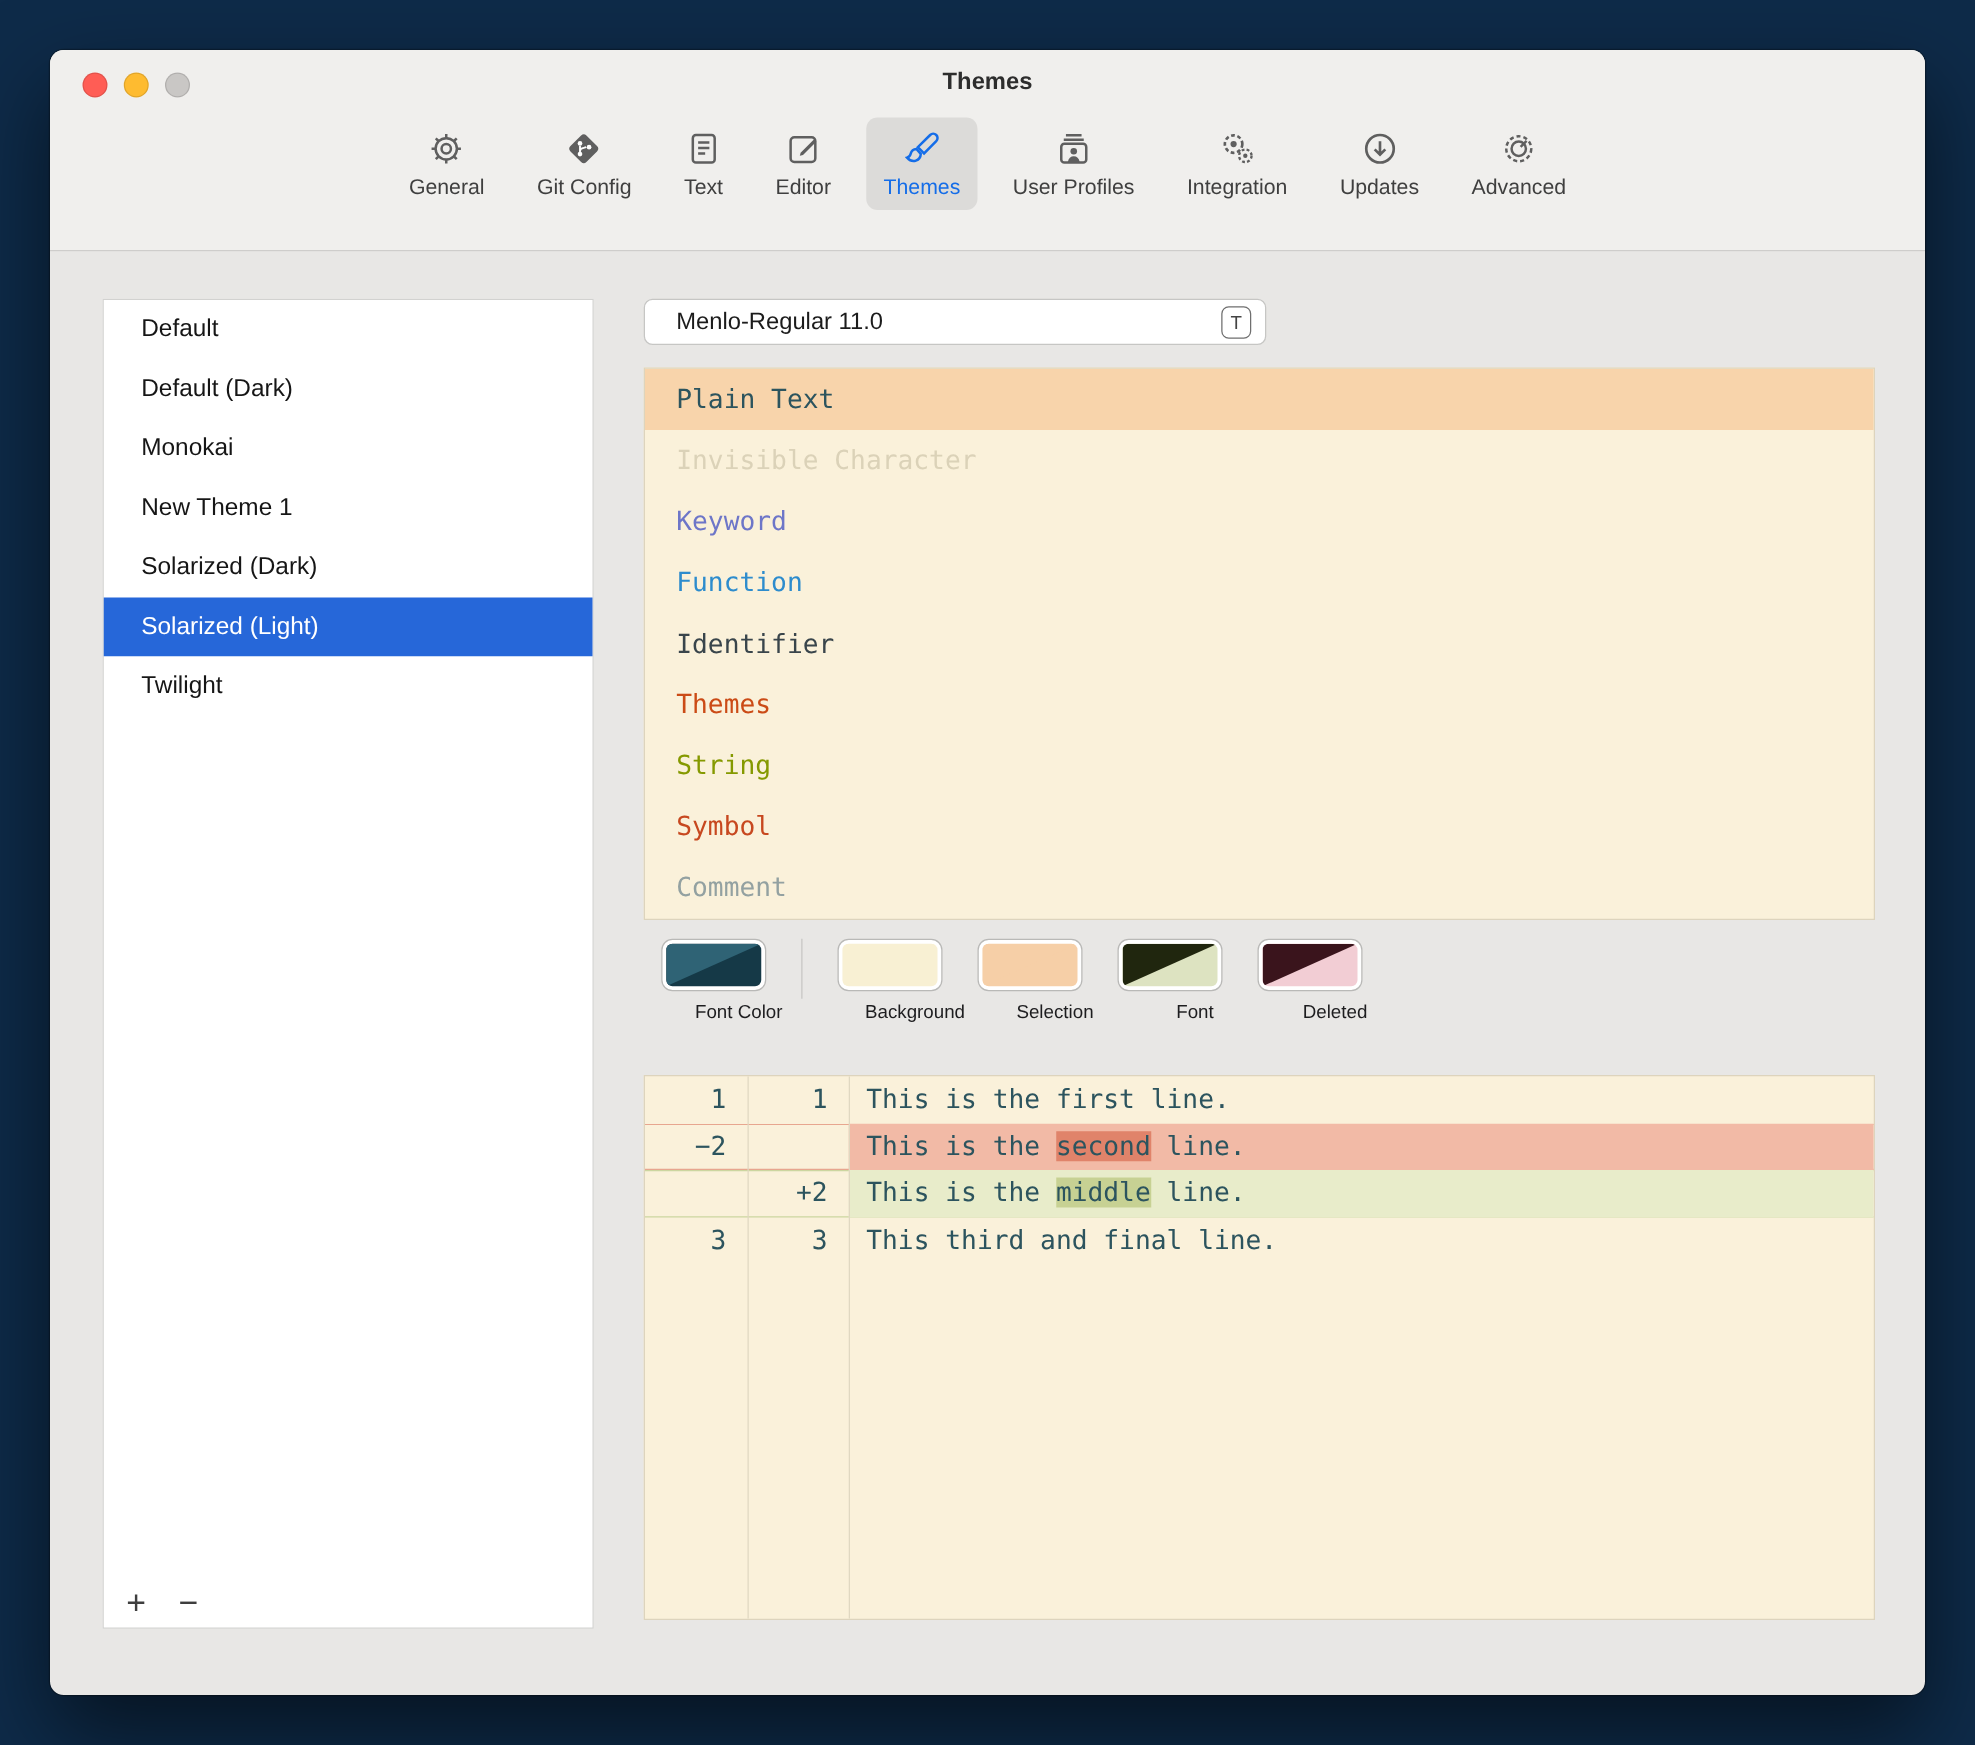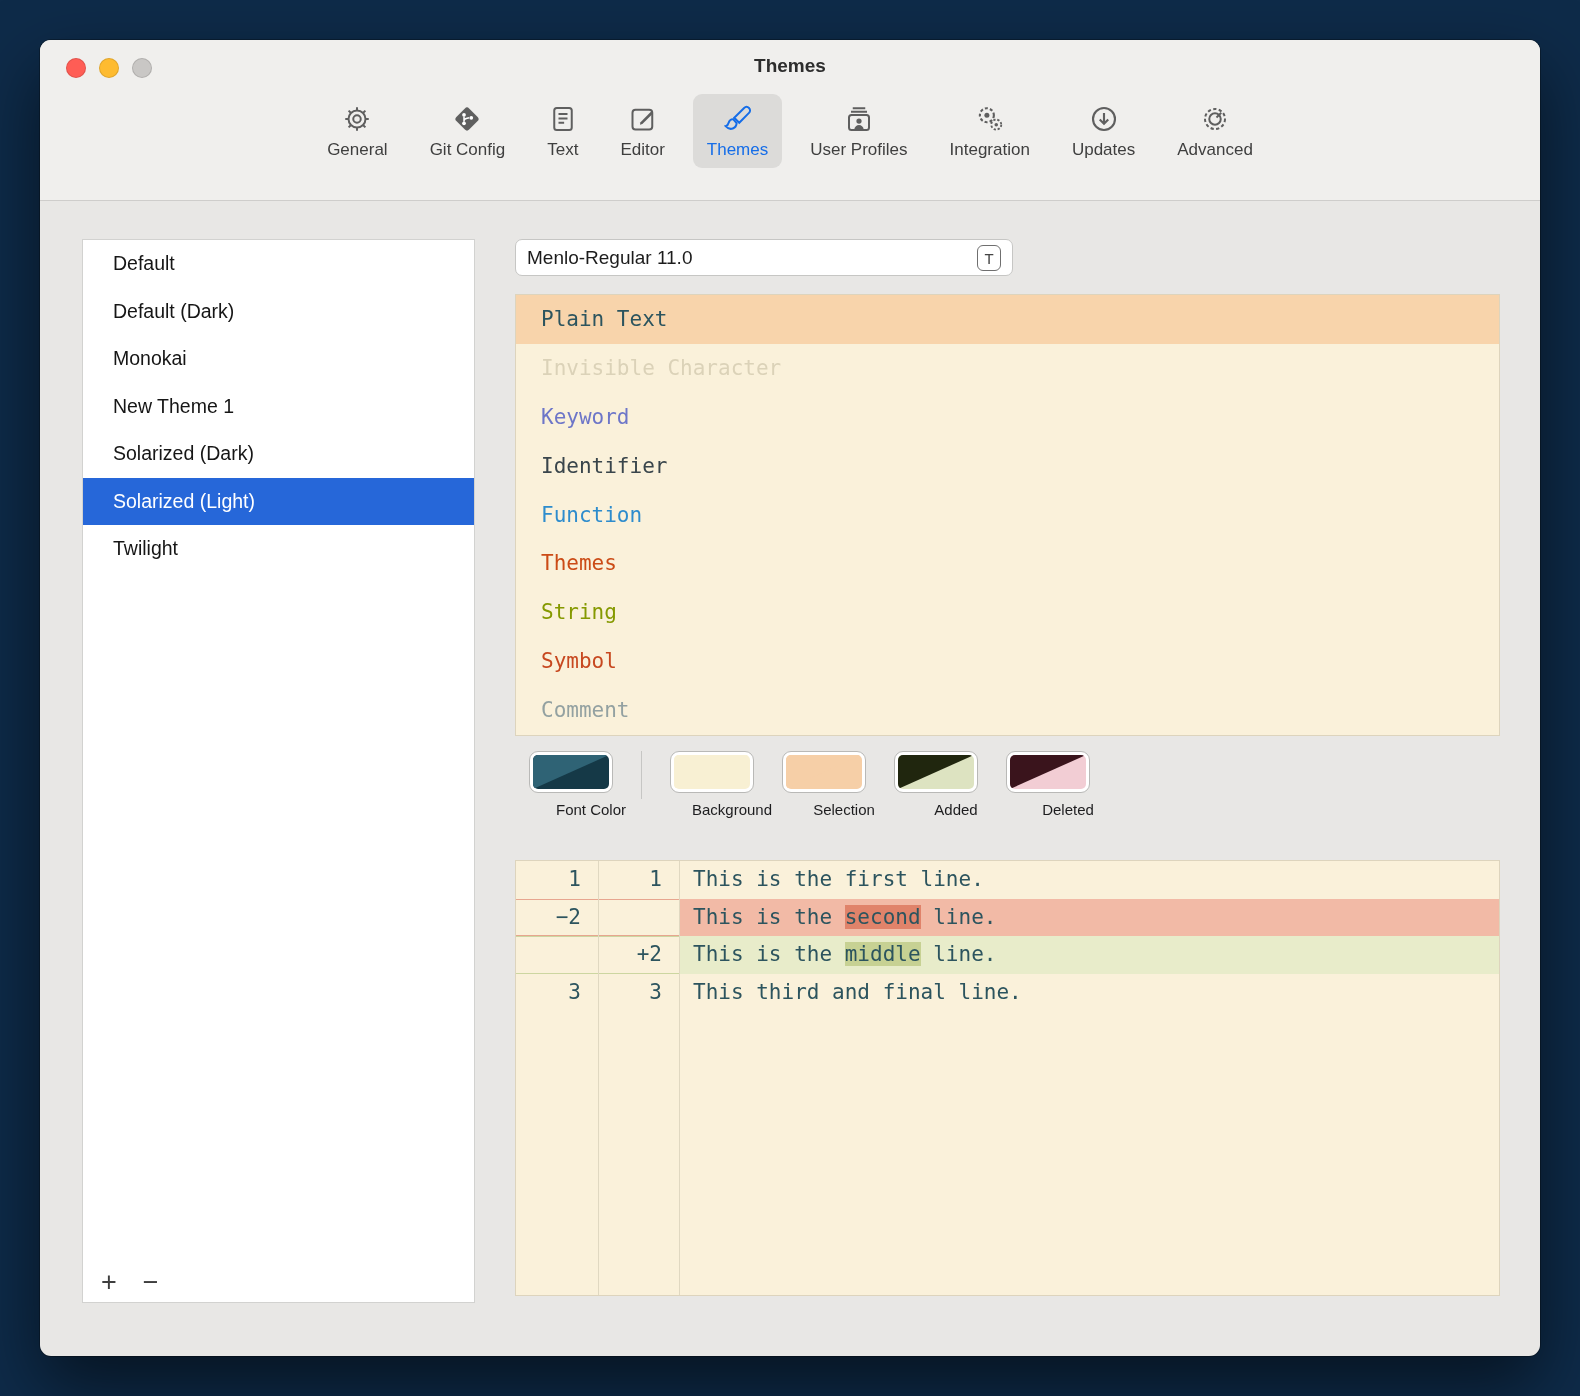"Menlo-Regular 11.0" .font-field { padding-left: 11px -> 25px }
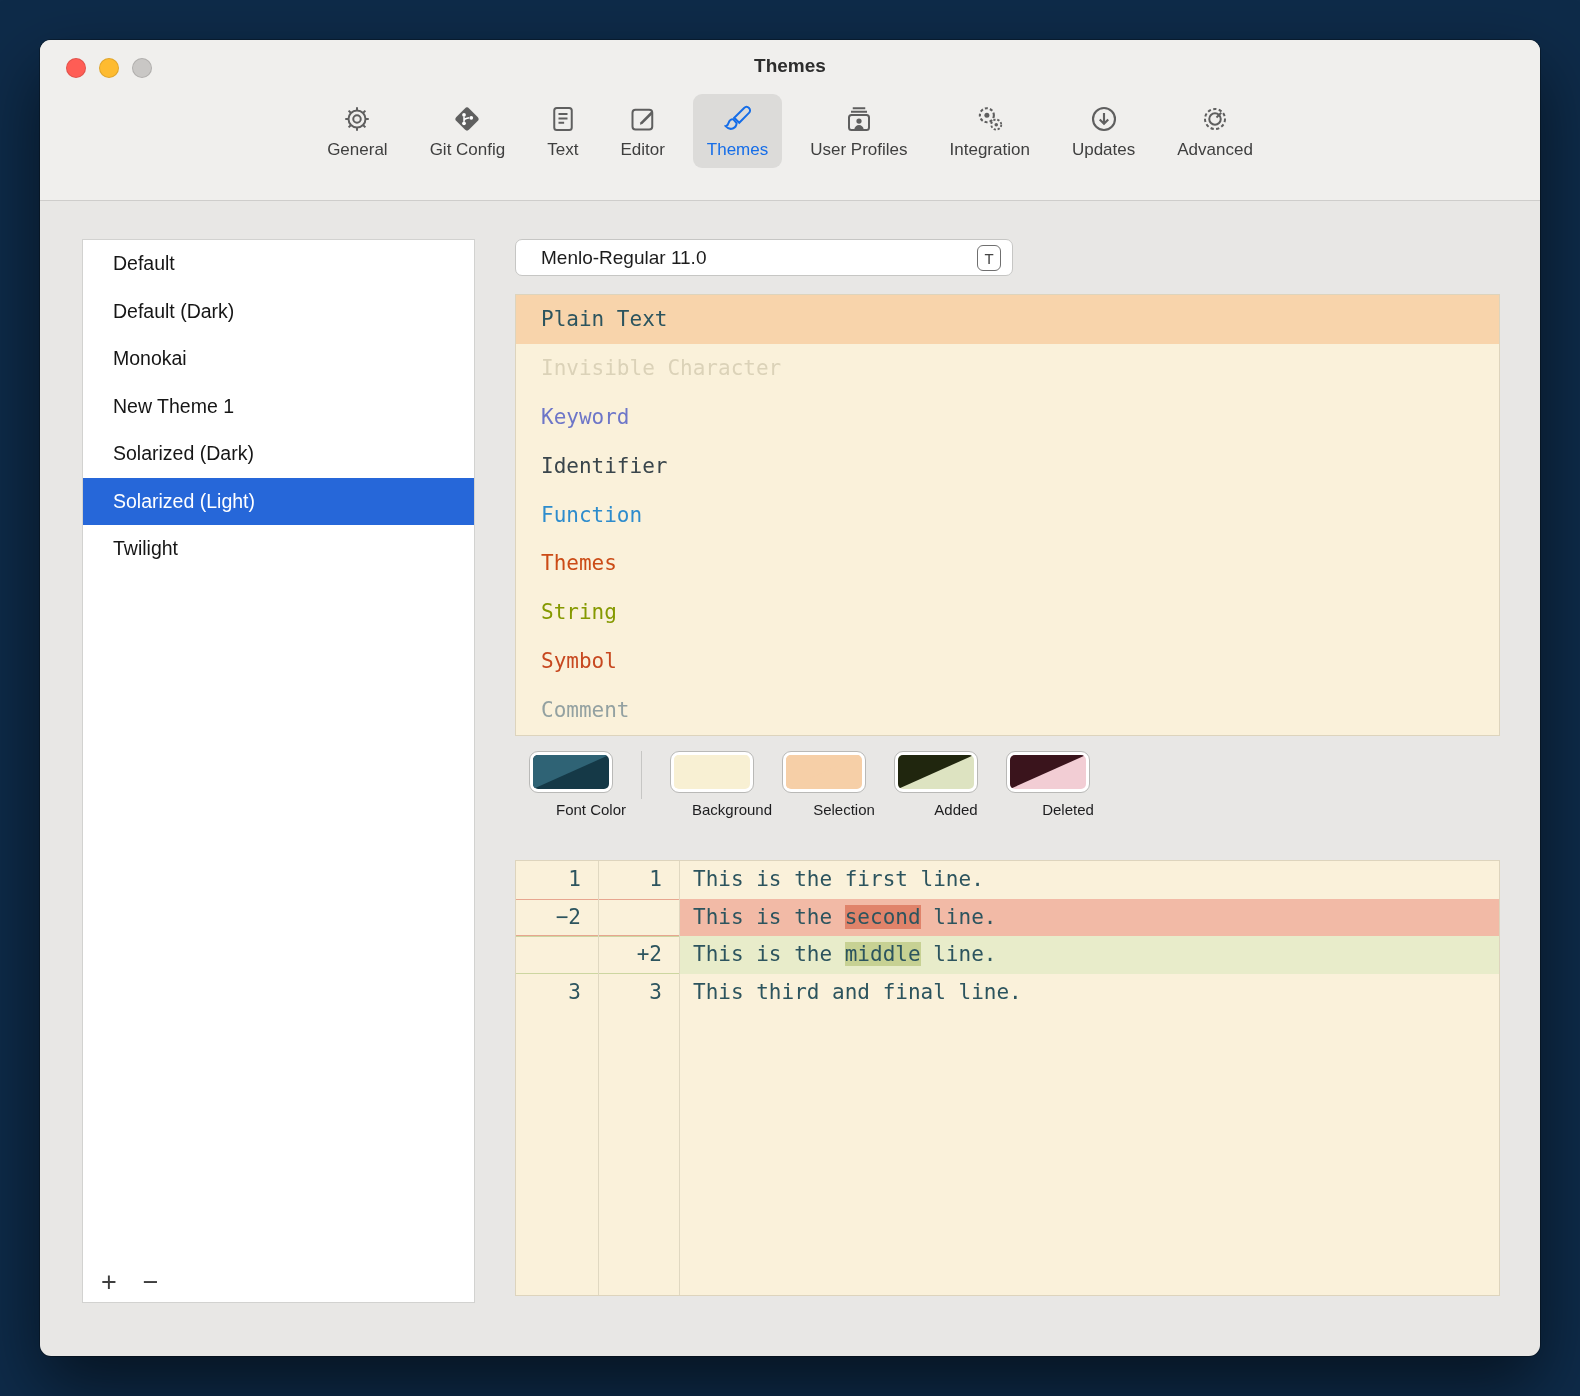"Identifier" div.pv-row { order: before "Function" -> after "Function" }
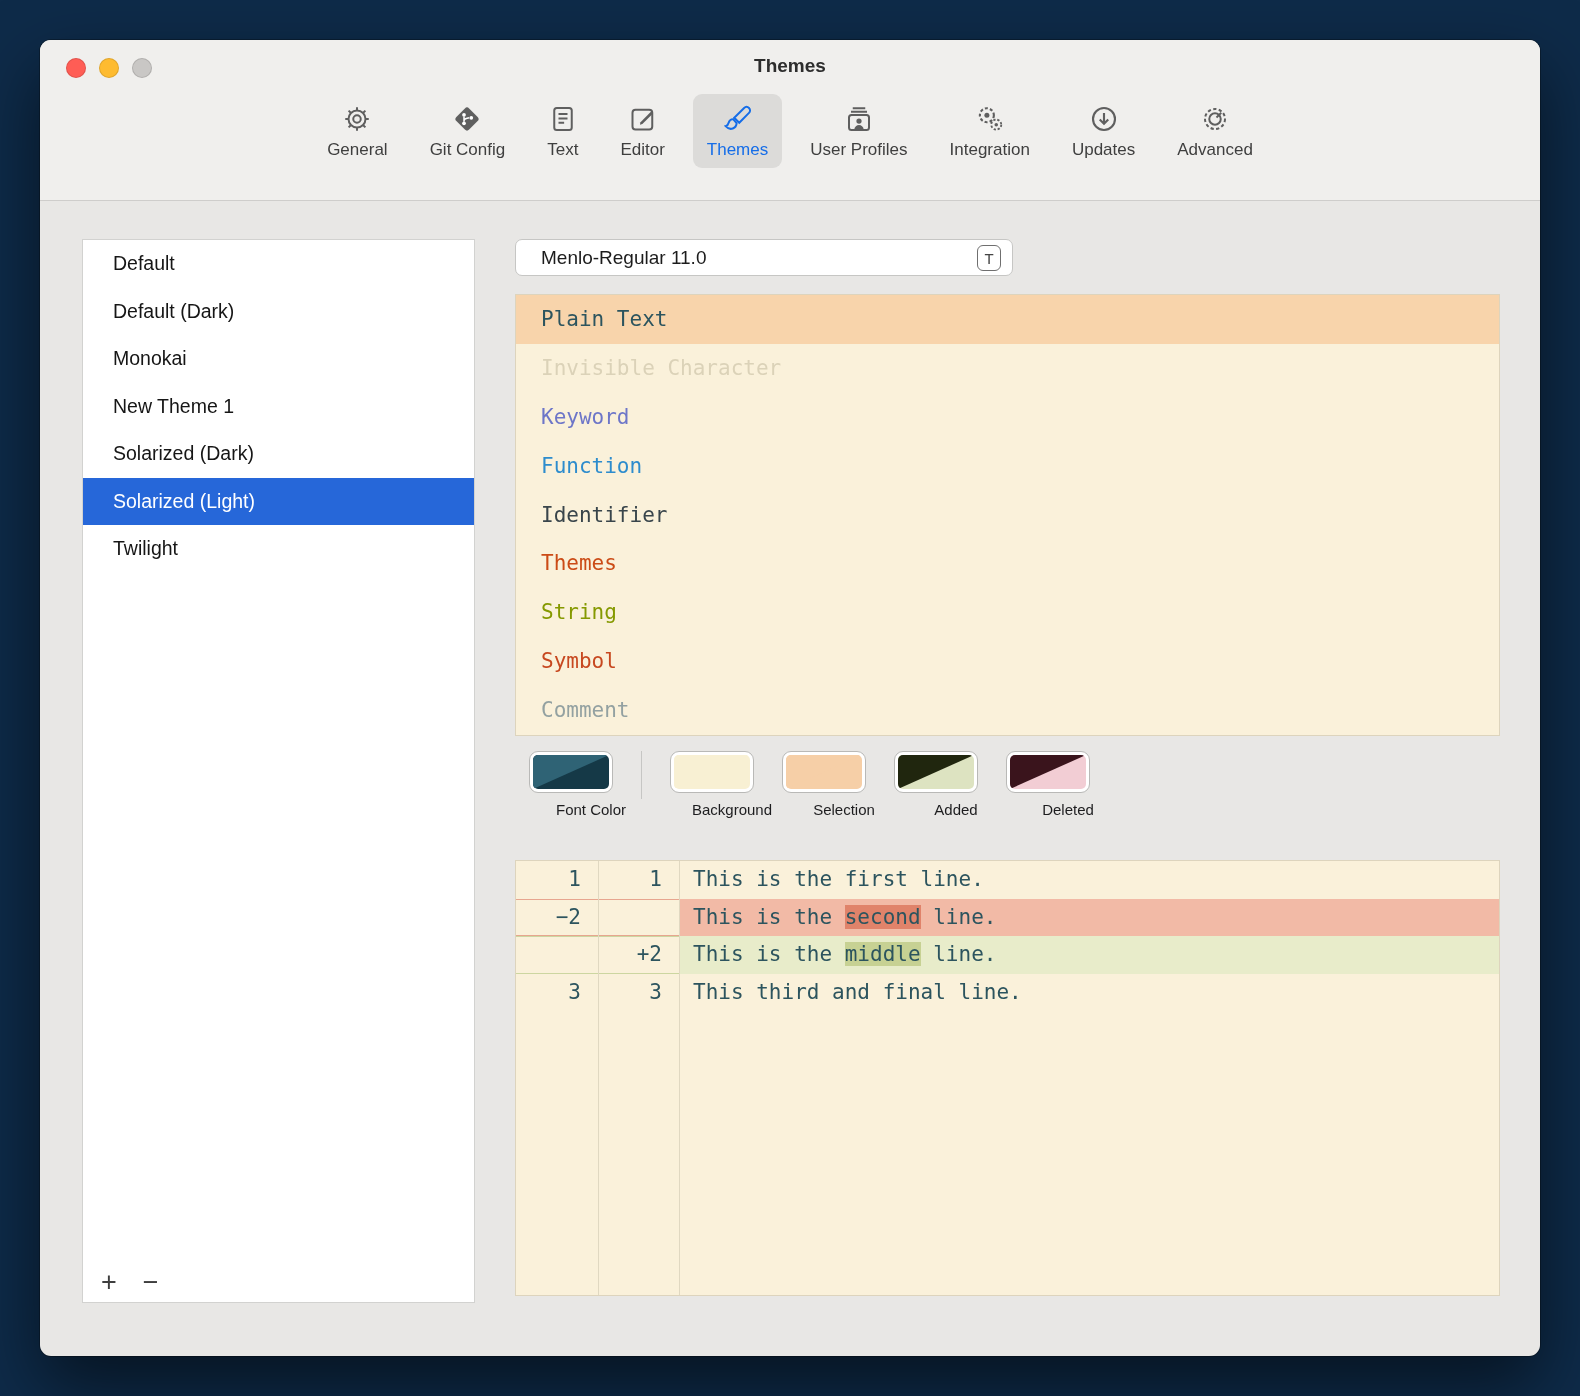"Added" div.sw-label { text: Added -> Font }
